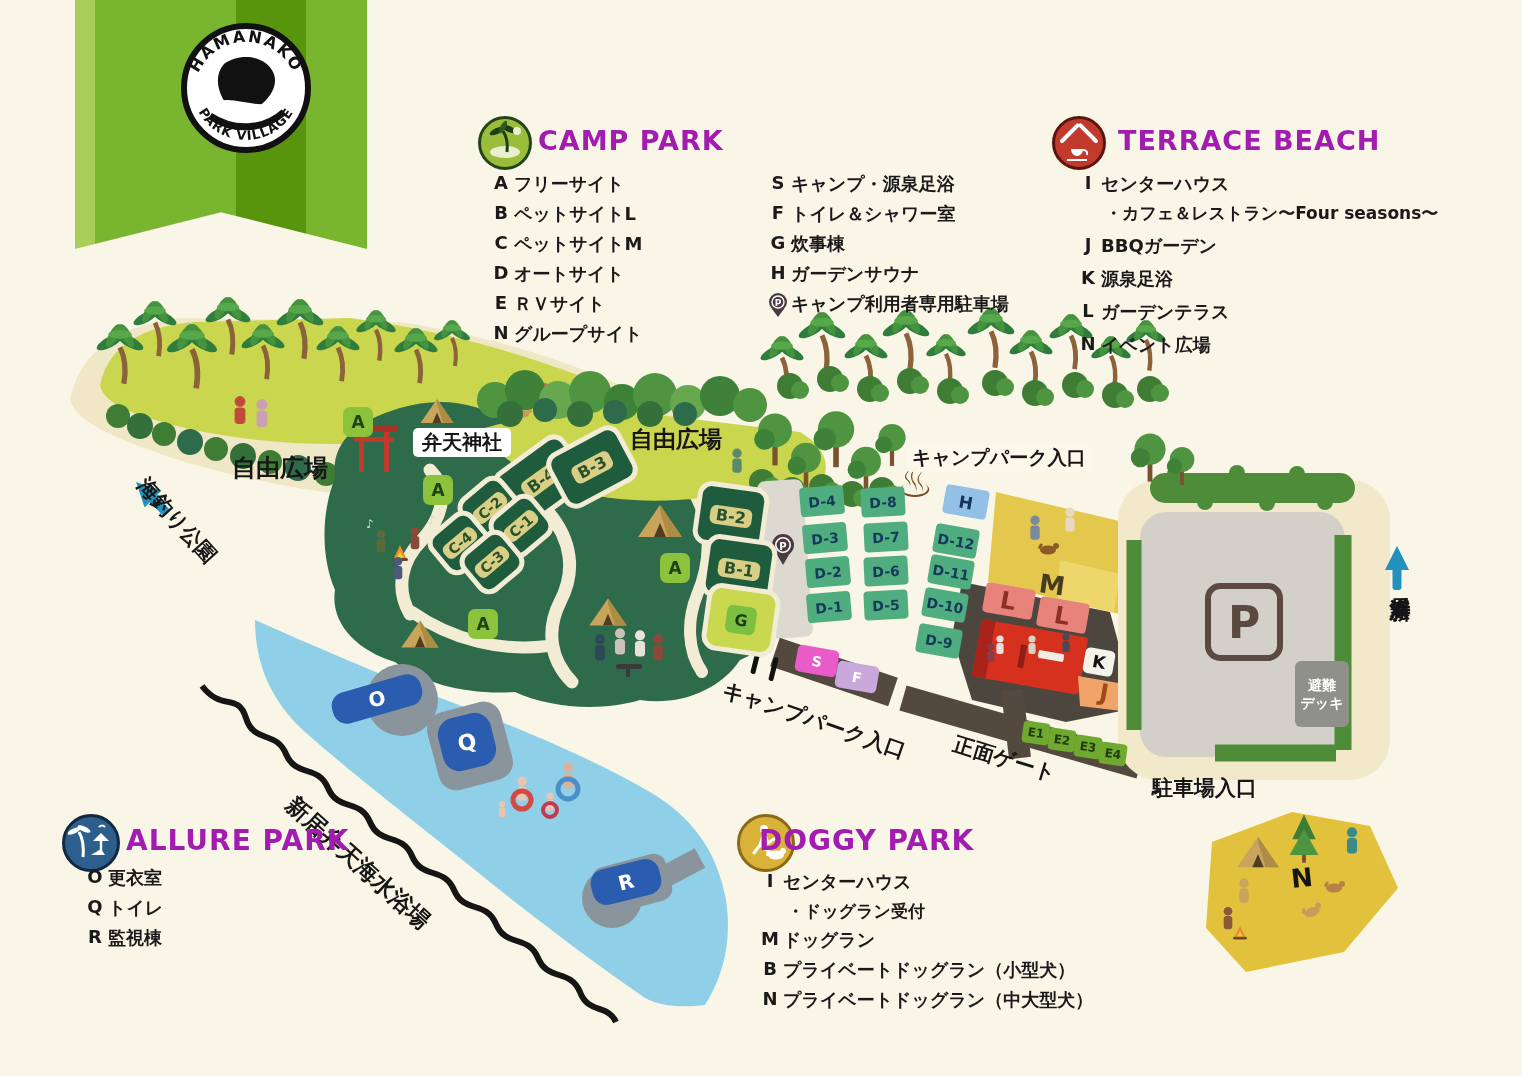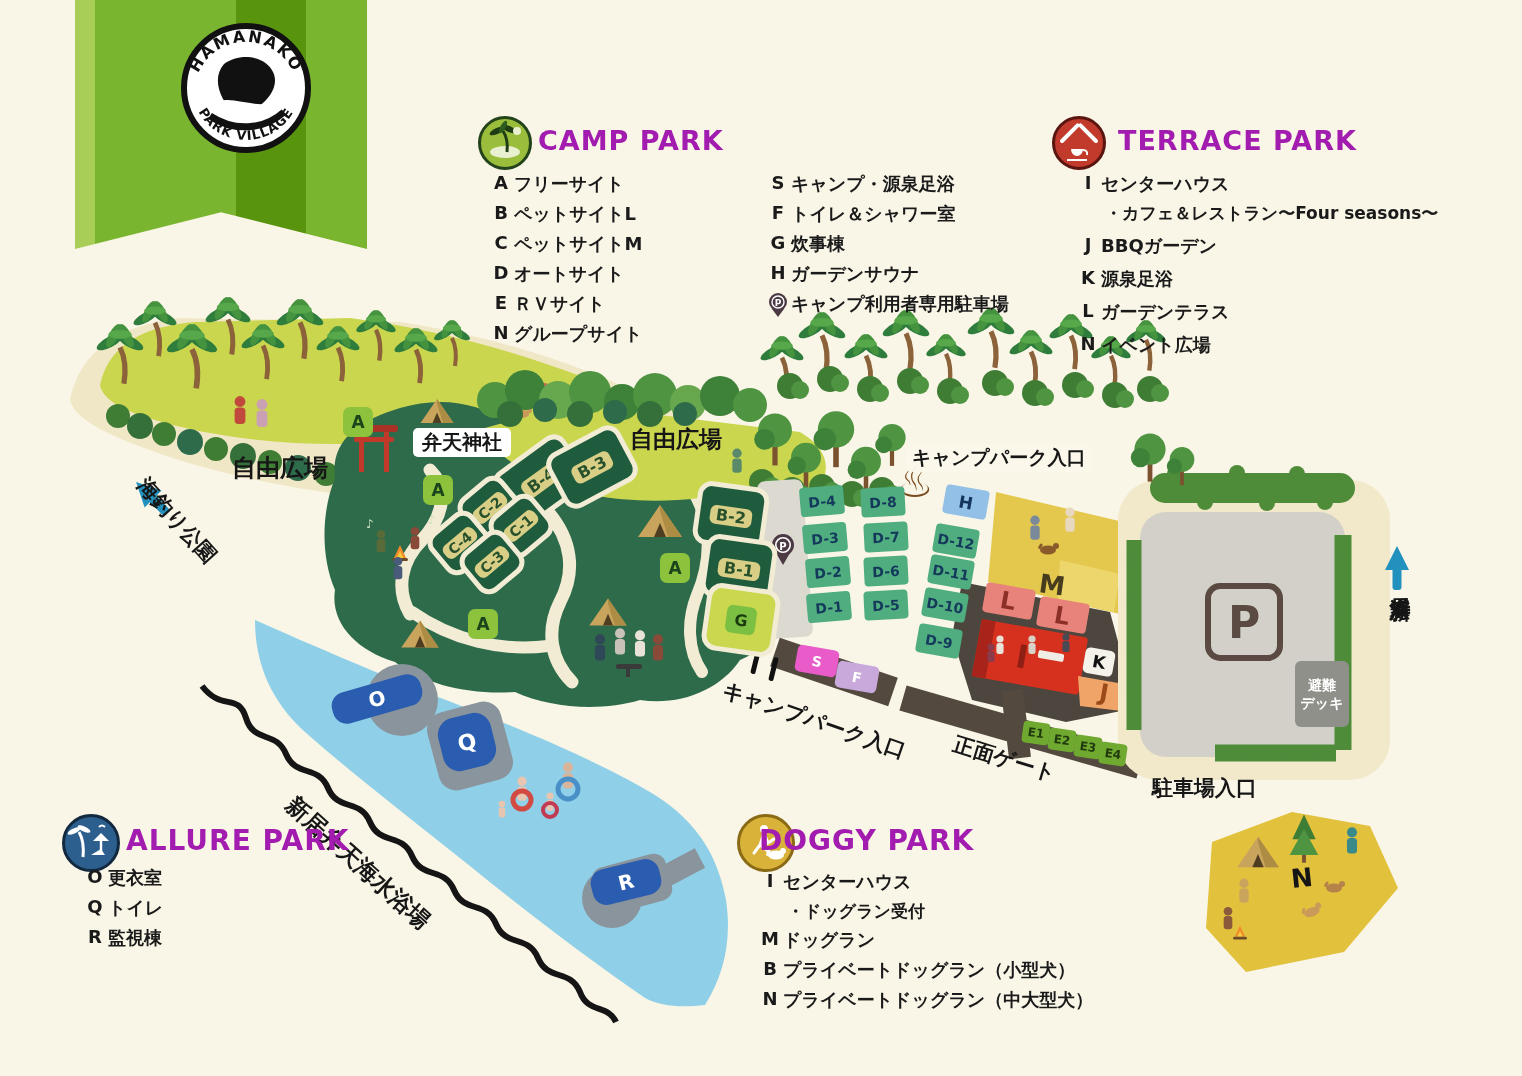"TERRACE PARK" div.lg-title { text: PARK -> BEACH }
